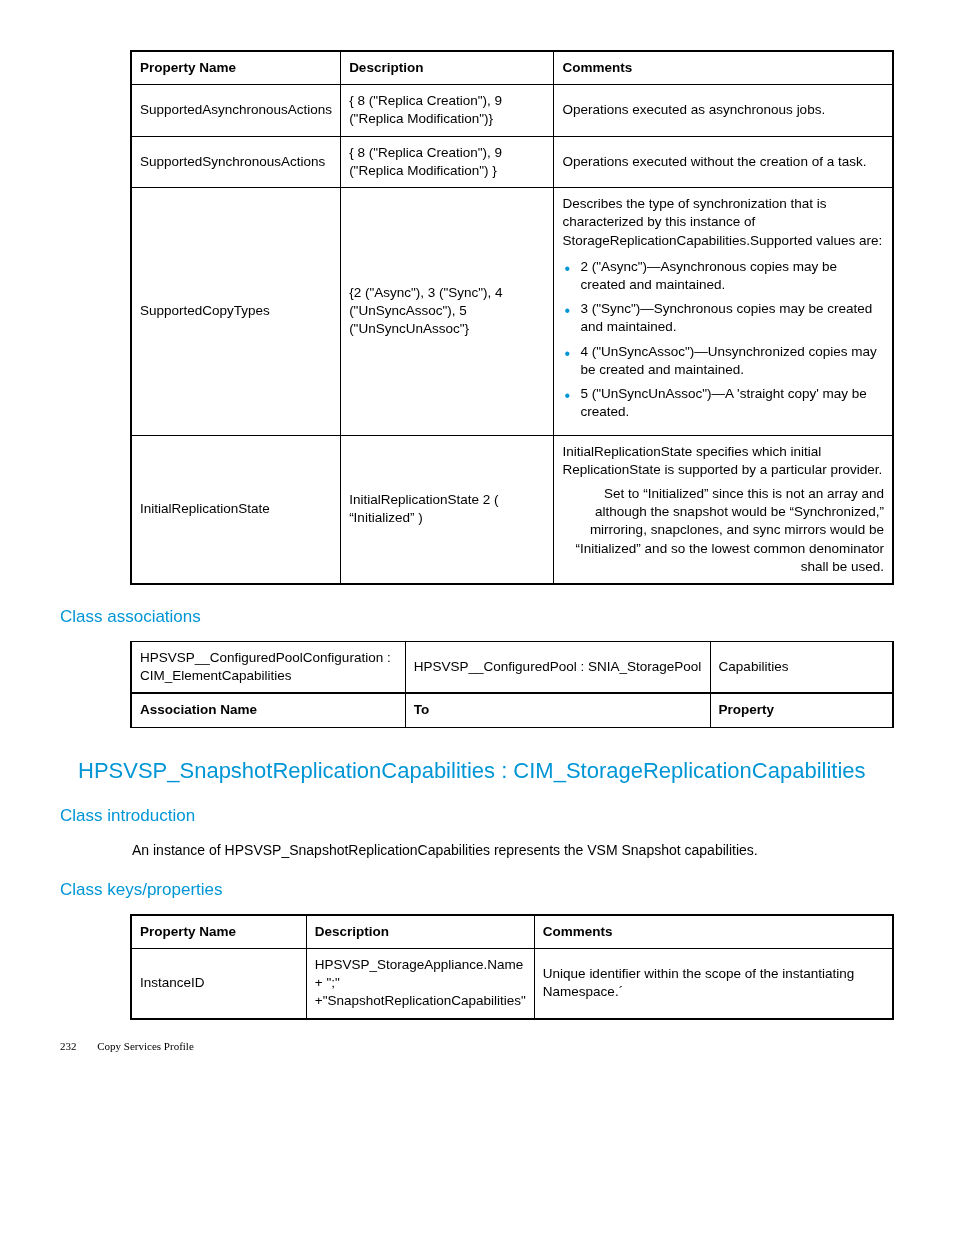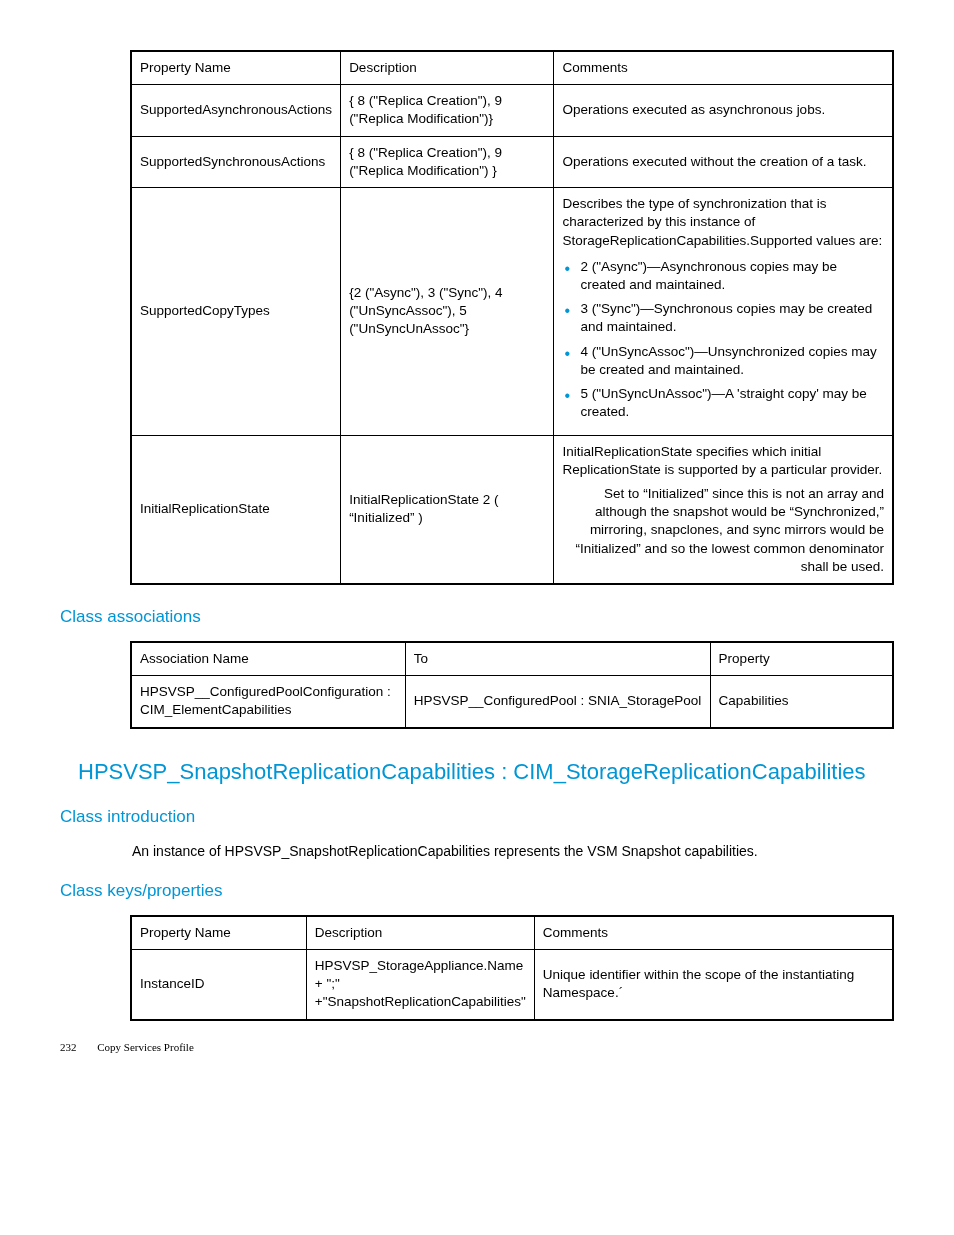"Property Name" th { font-weight: normal -> bold }
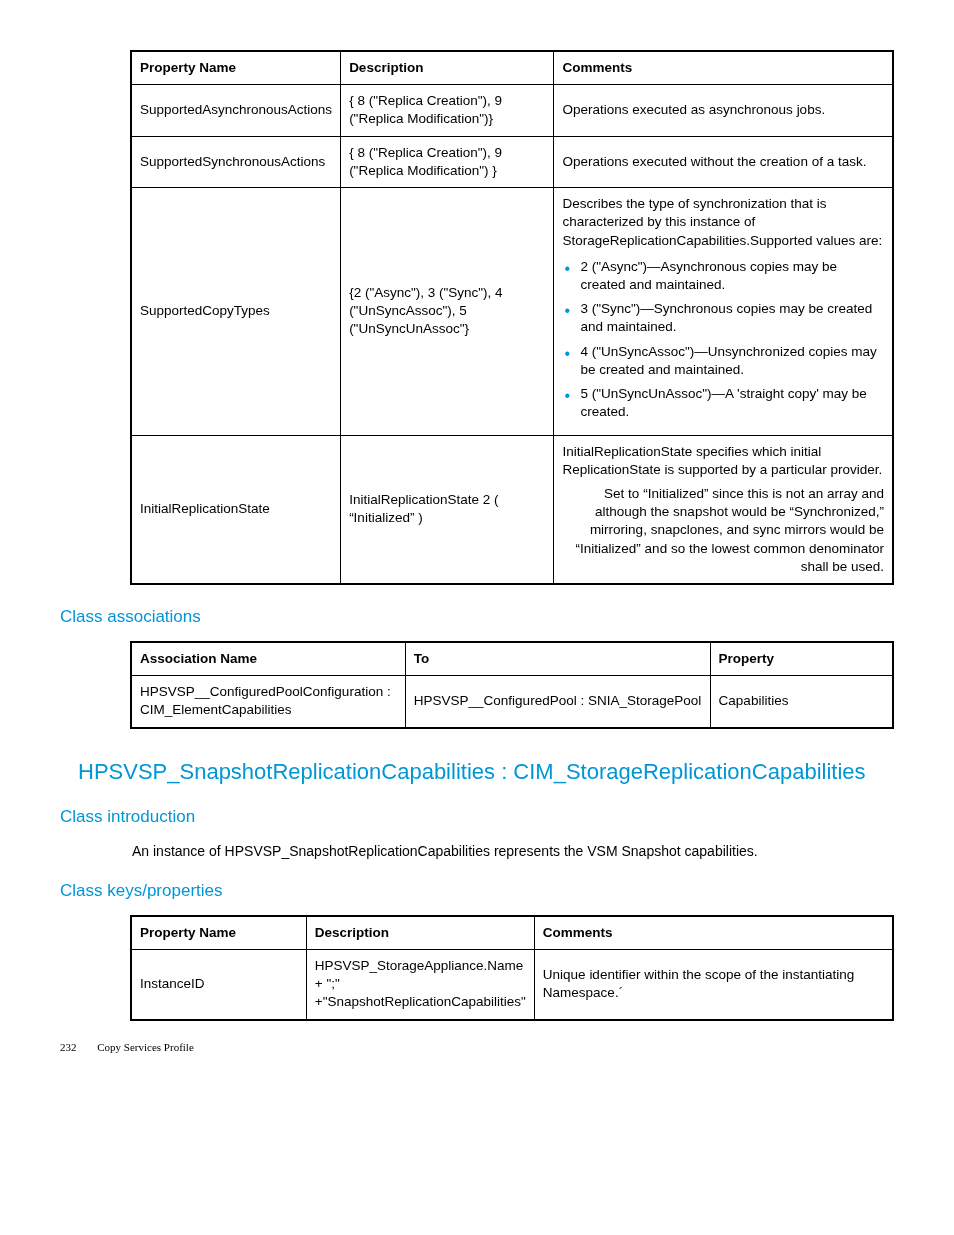"Association Name" tr { order: before "HPSVSP__ConfiguredPoolConfiguration :" -> after "HPSVSP__ConfiguredPoolConfiguration :" }
